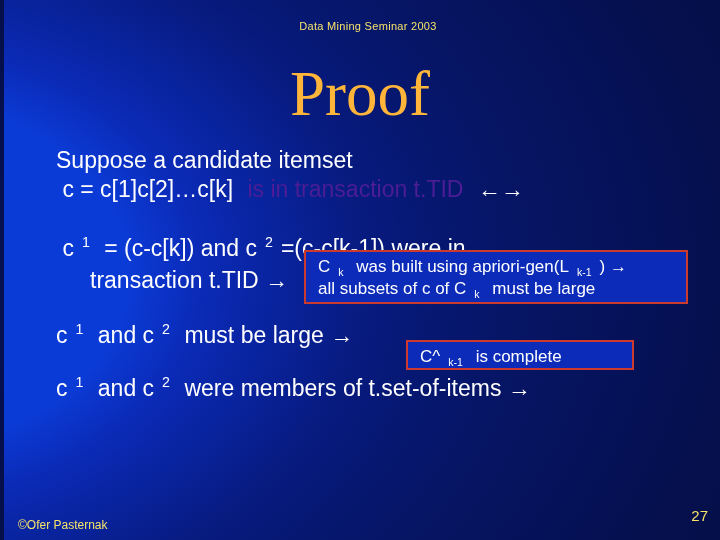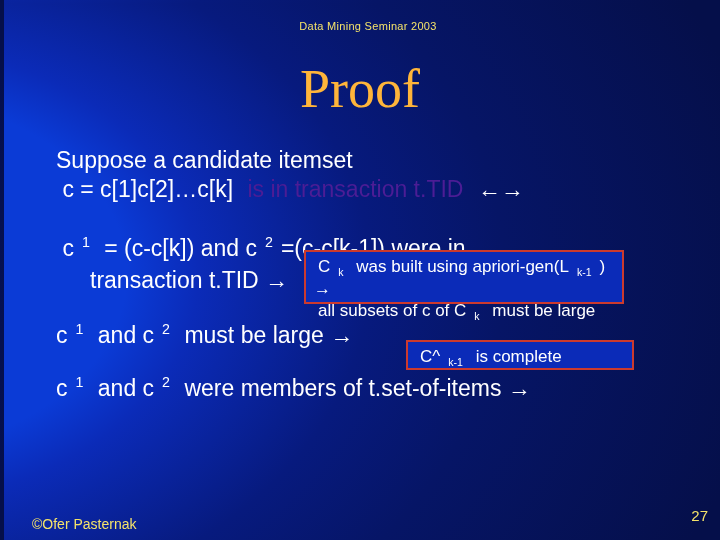"Proof" .title { font-size: 54px -> 63px }
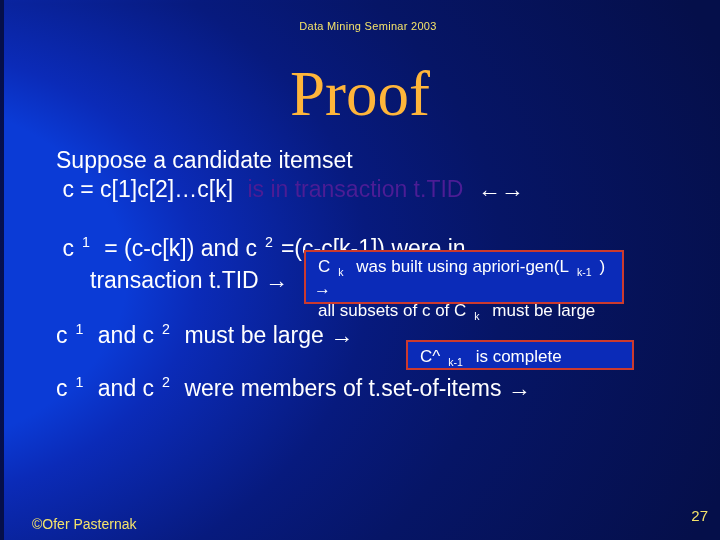"C k was built using" .box1 { width: 320px -> 384px }
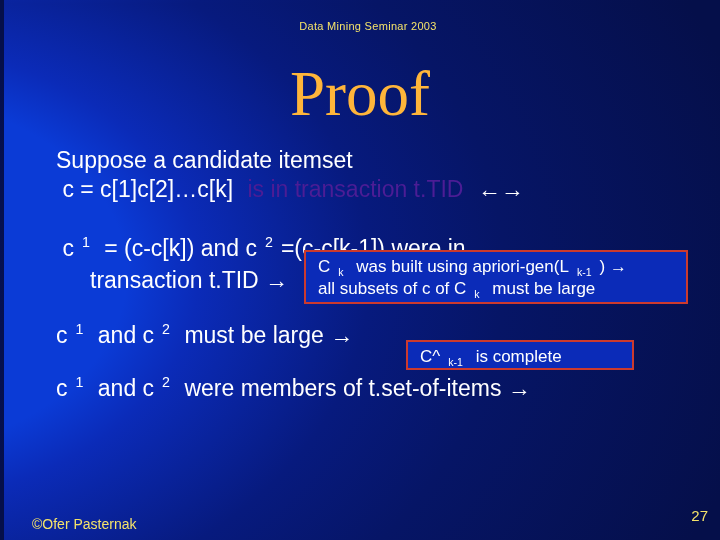"©Ofer Pasternak" .footer-copy { font-size: 14px -> 12px; left: 20px -> 6px }
